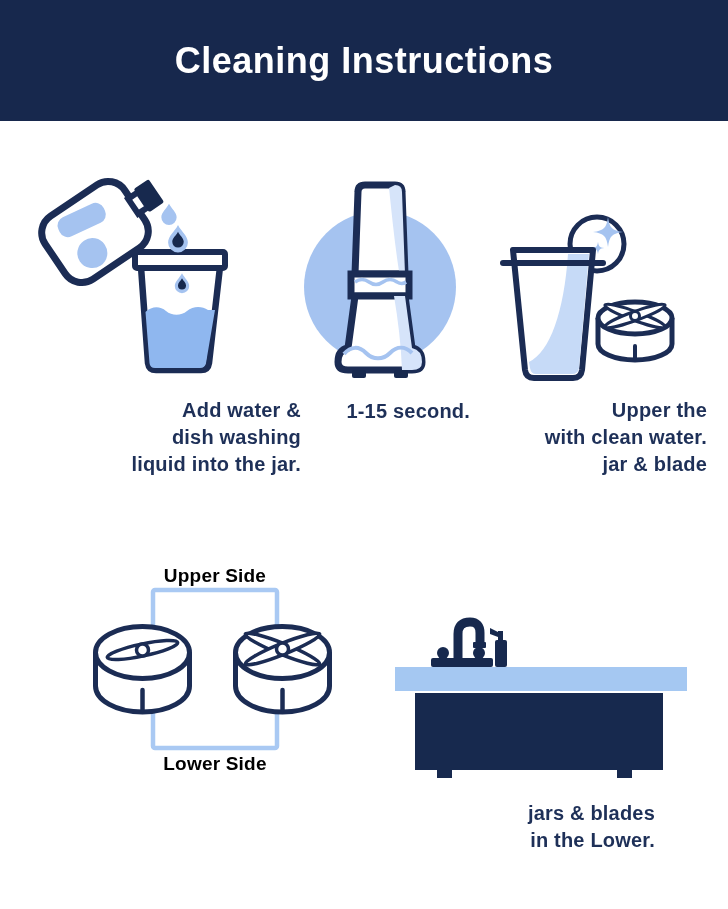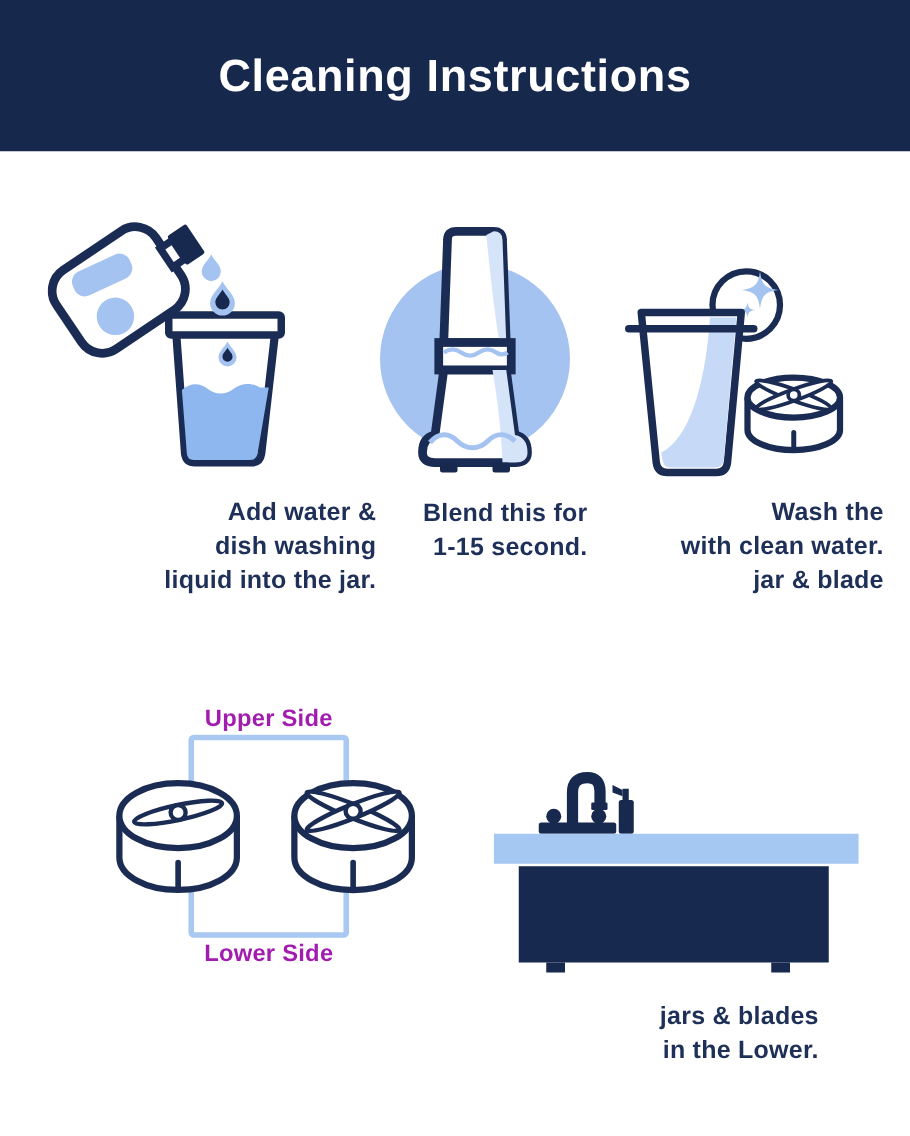"Blend this for" span.cap-line { html: <span>Blend this for</span> -> none }
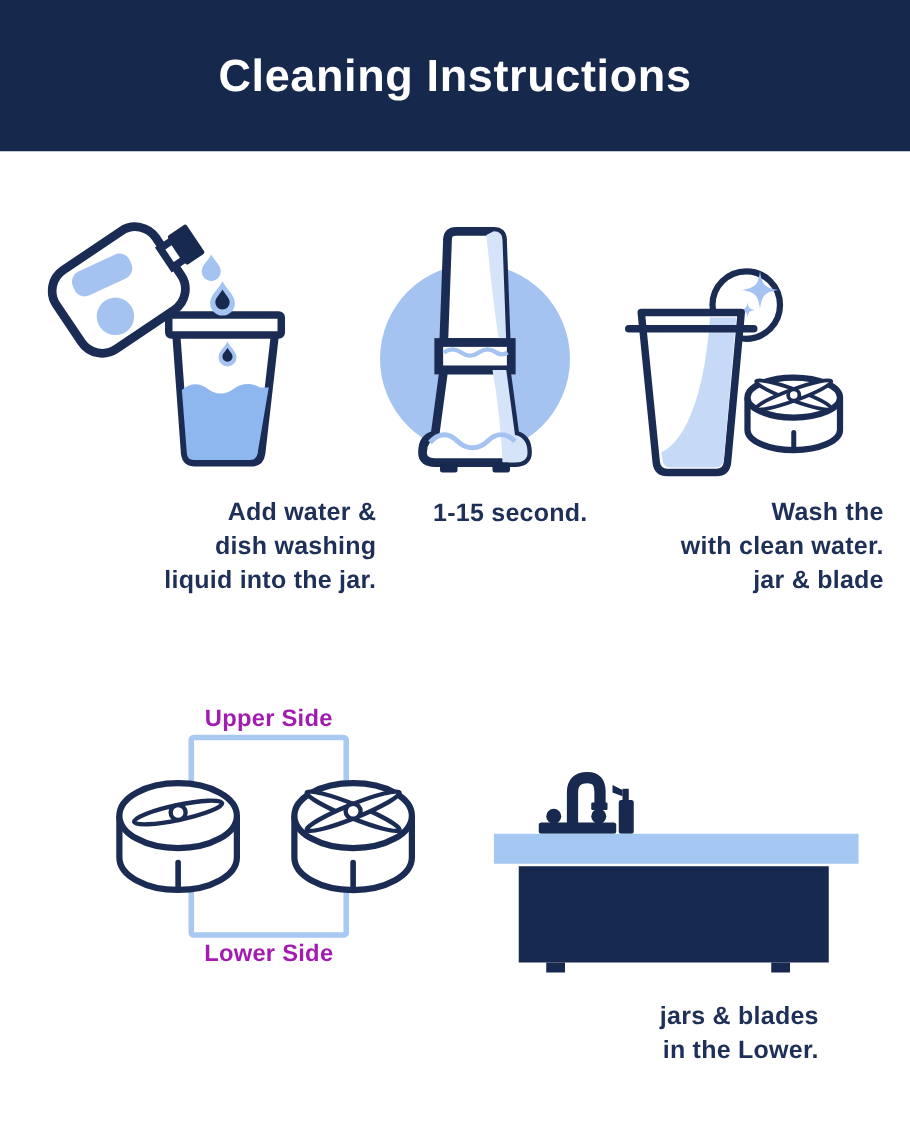"Wash the" span.cap-line { text: Wash -> Upper }
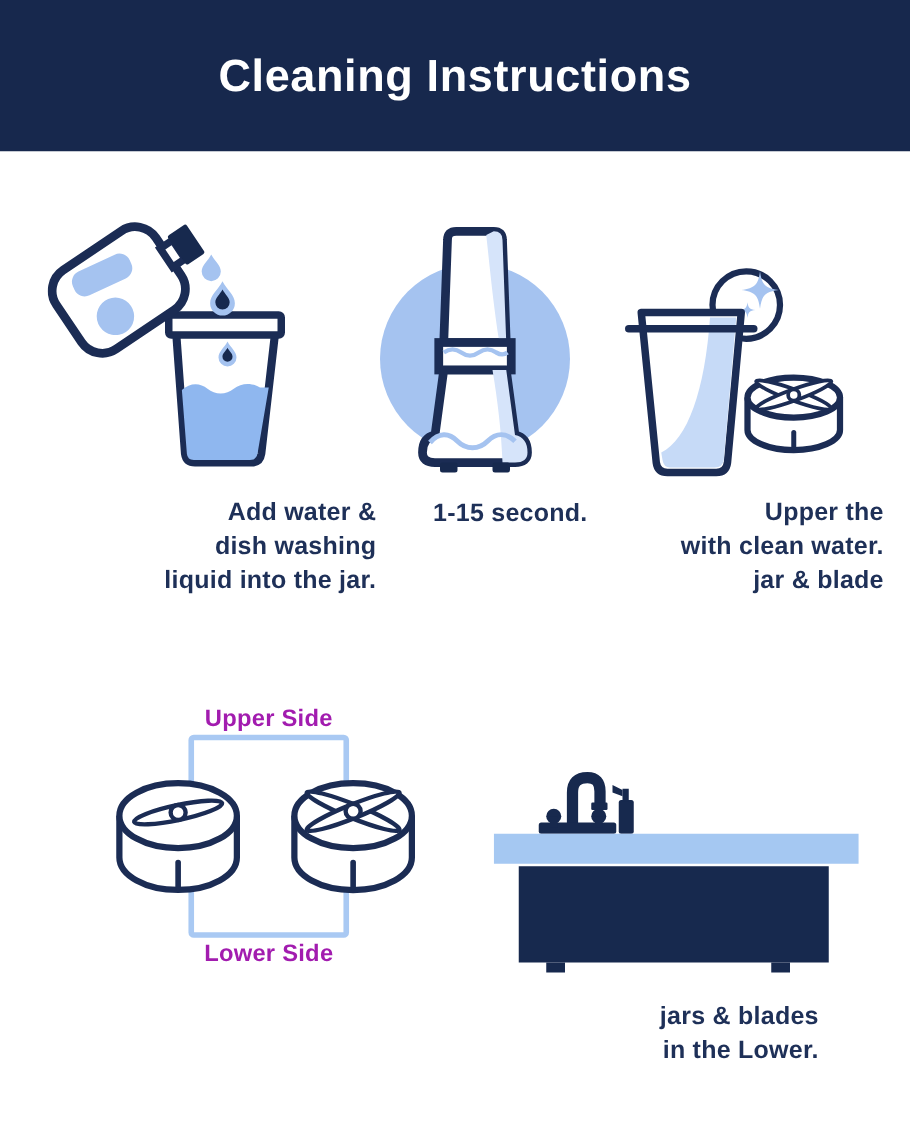"Upper Side" .side-label { color: #a21caf -> #000000 }
